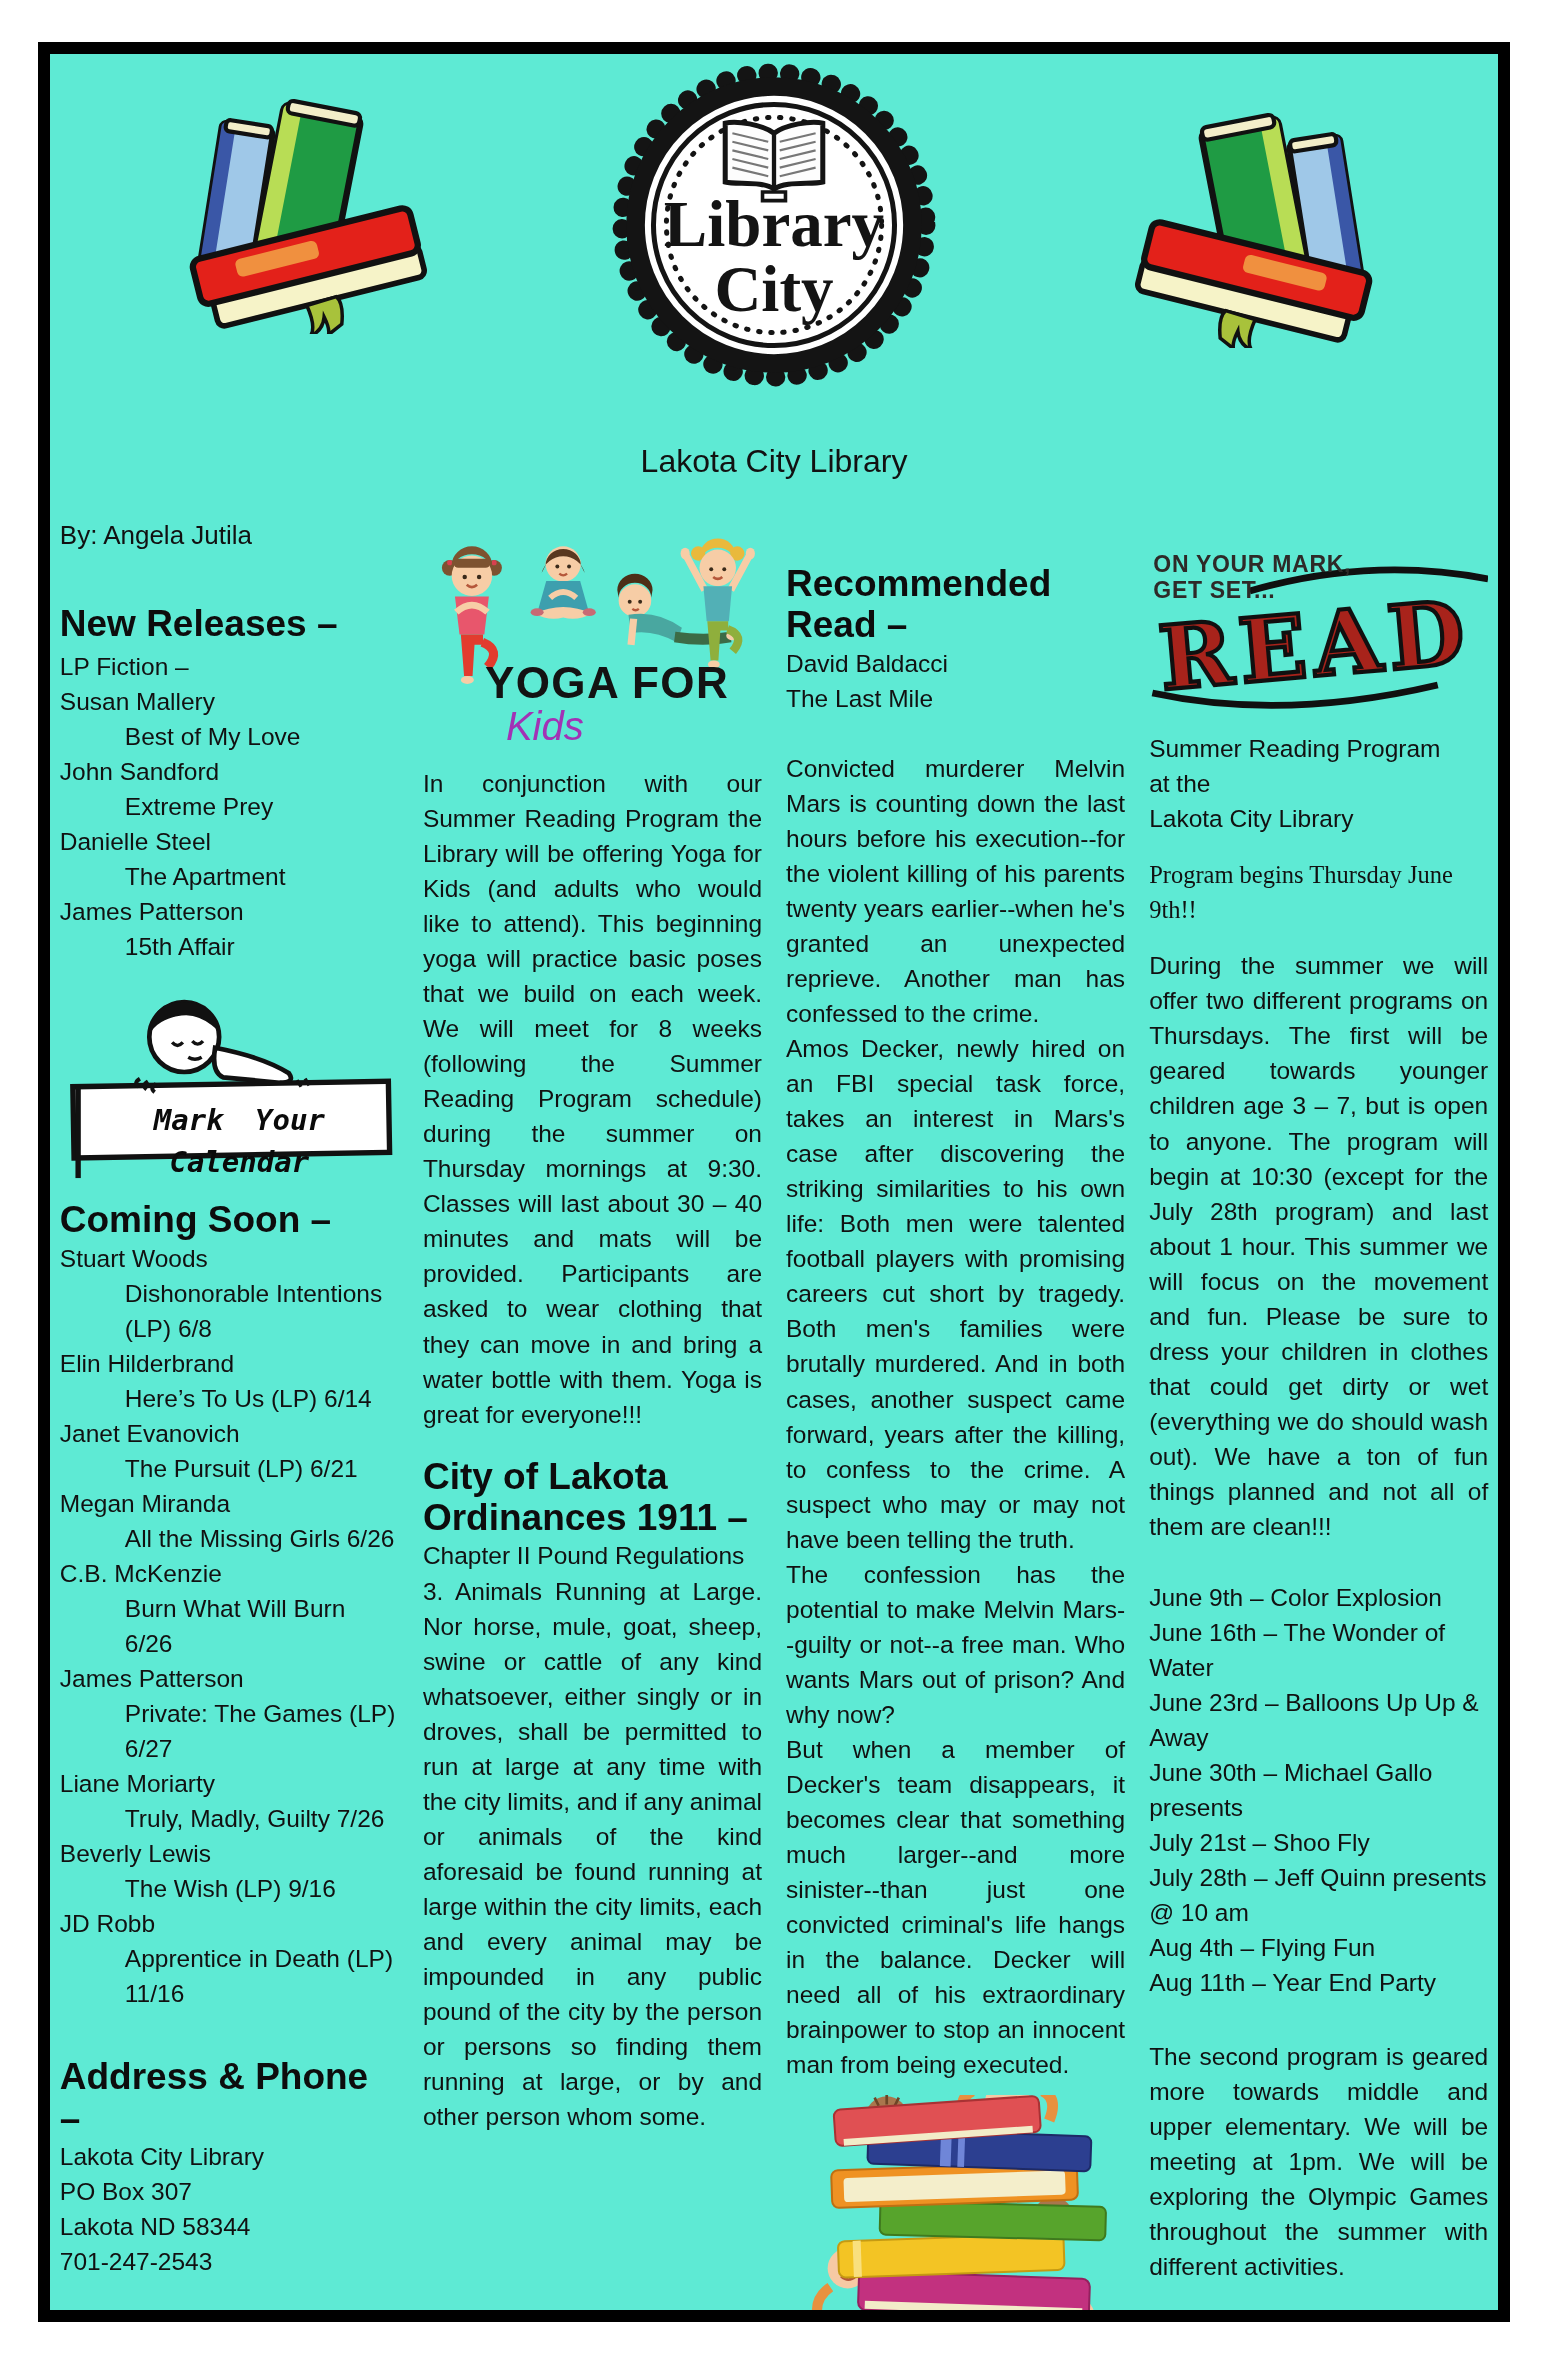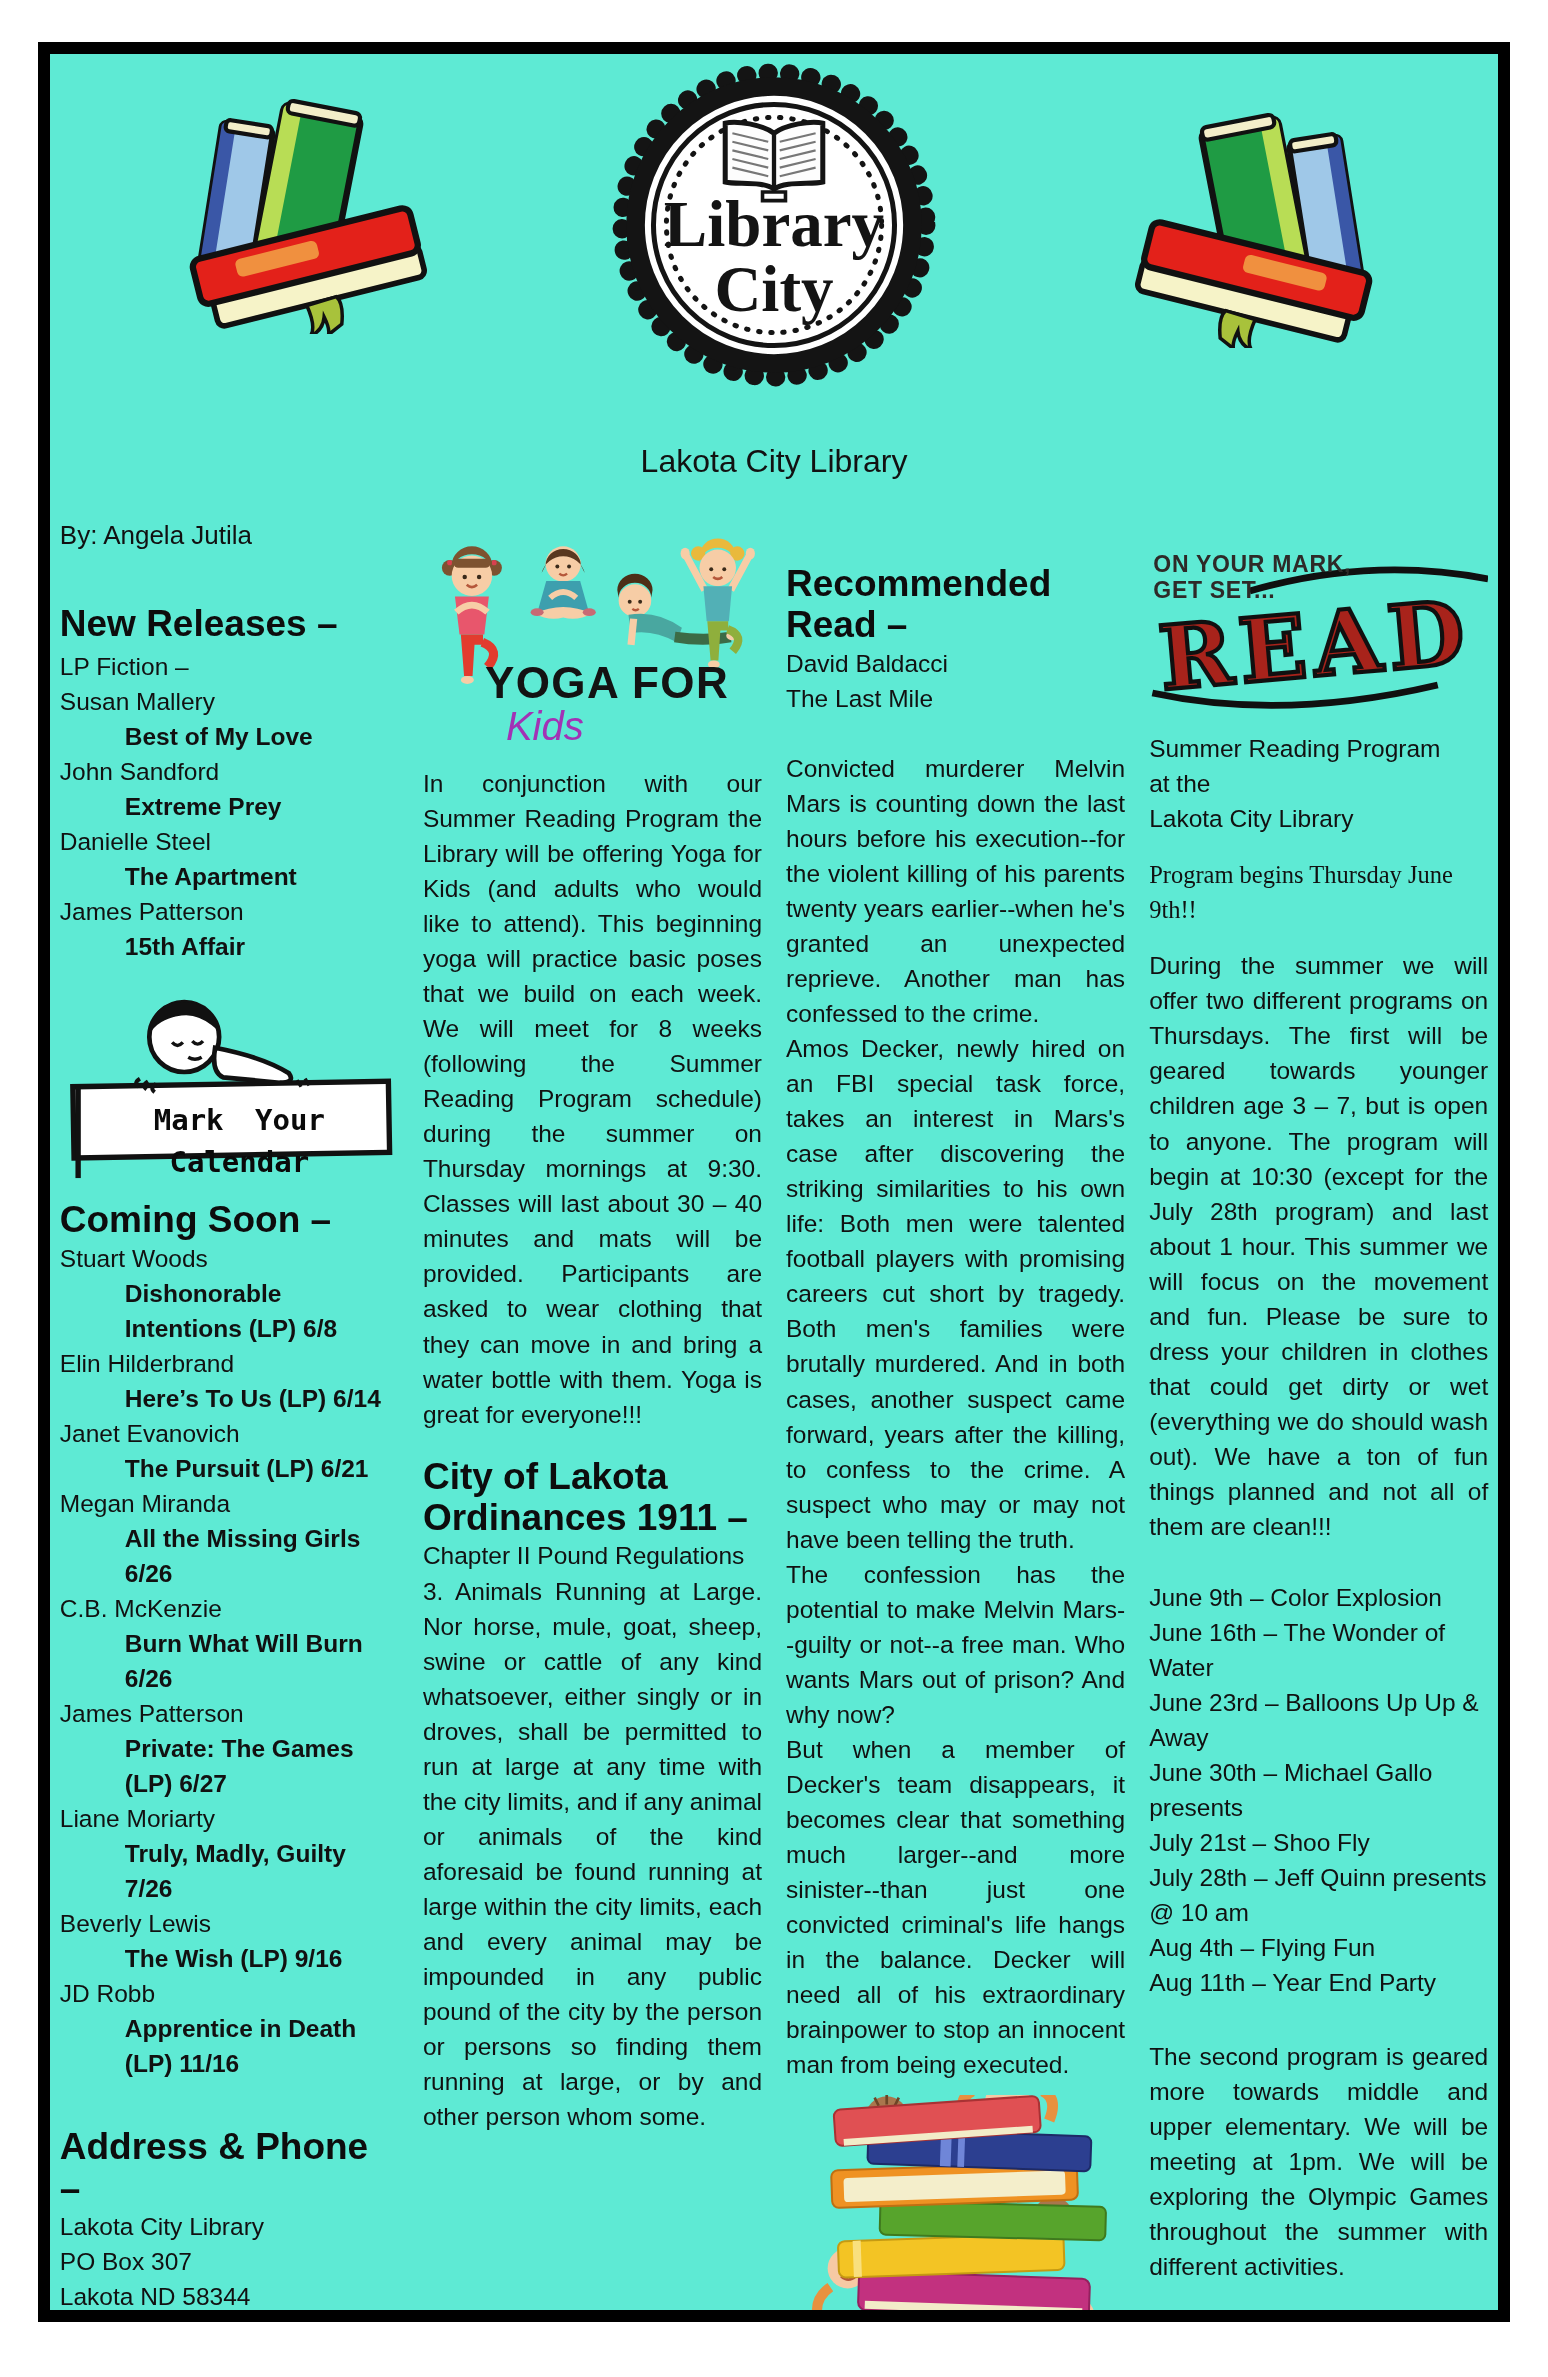"Best of My Love" .indent { font-weight: bold -> none }
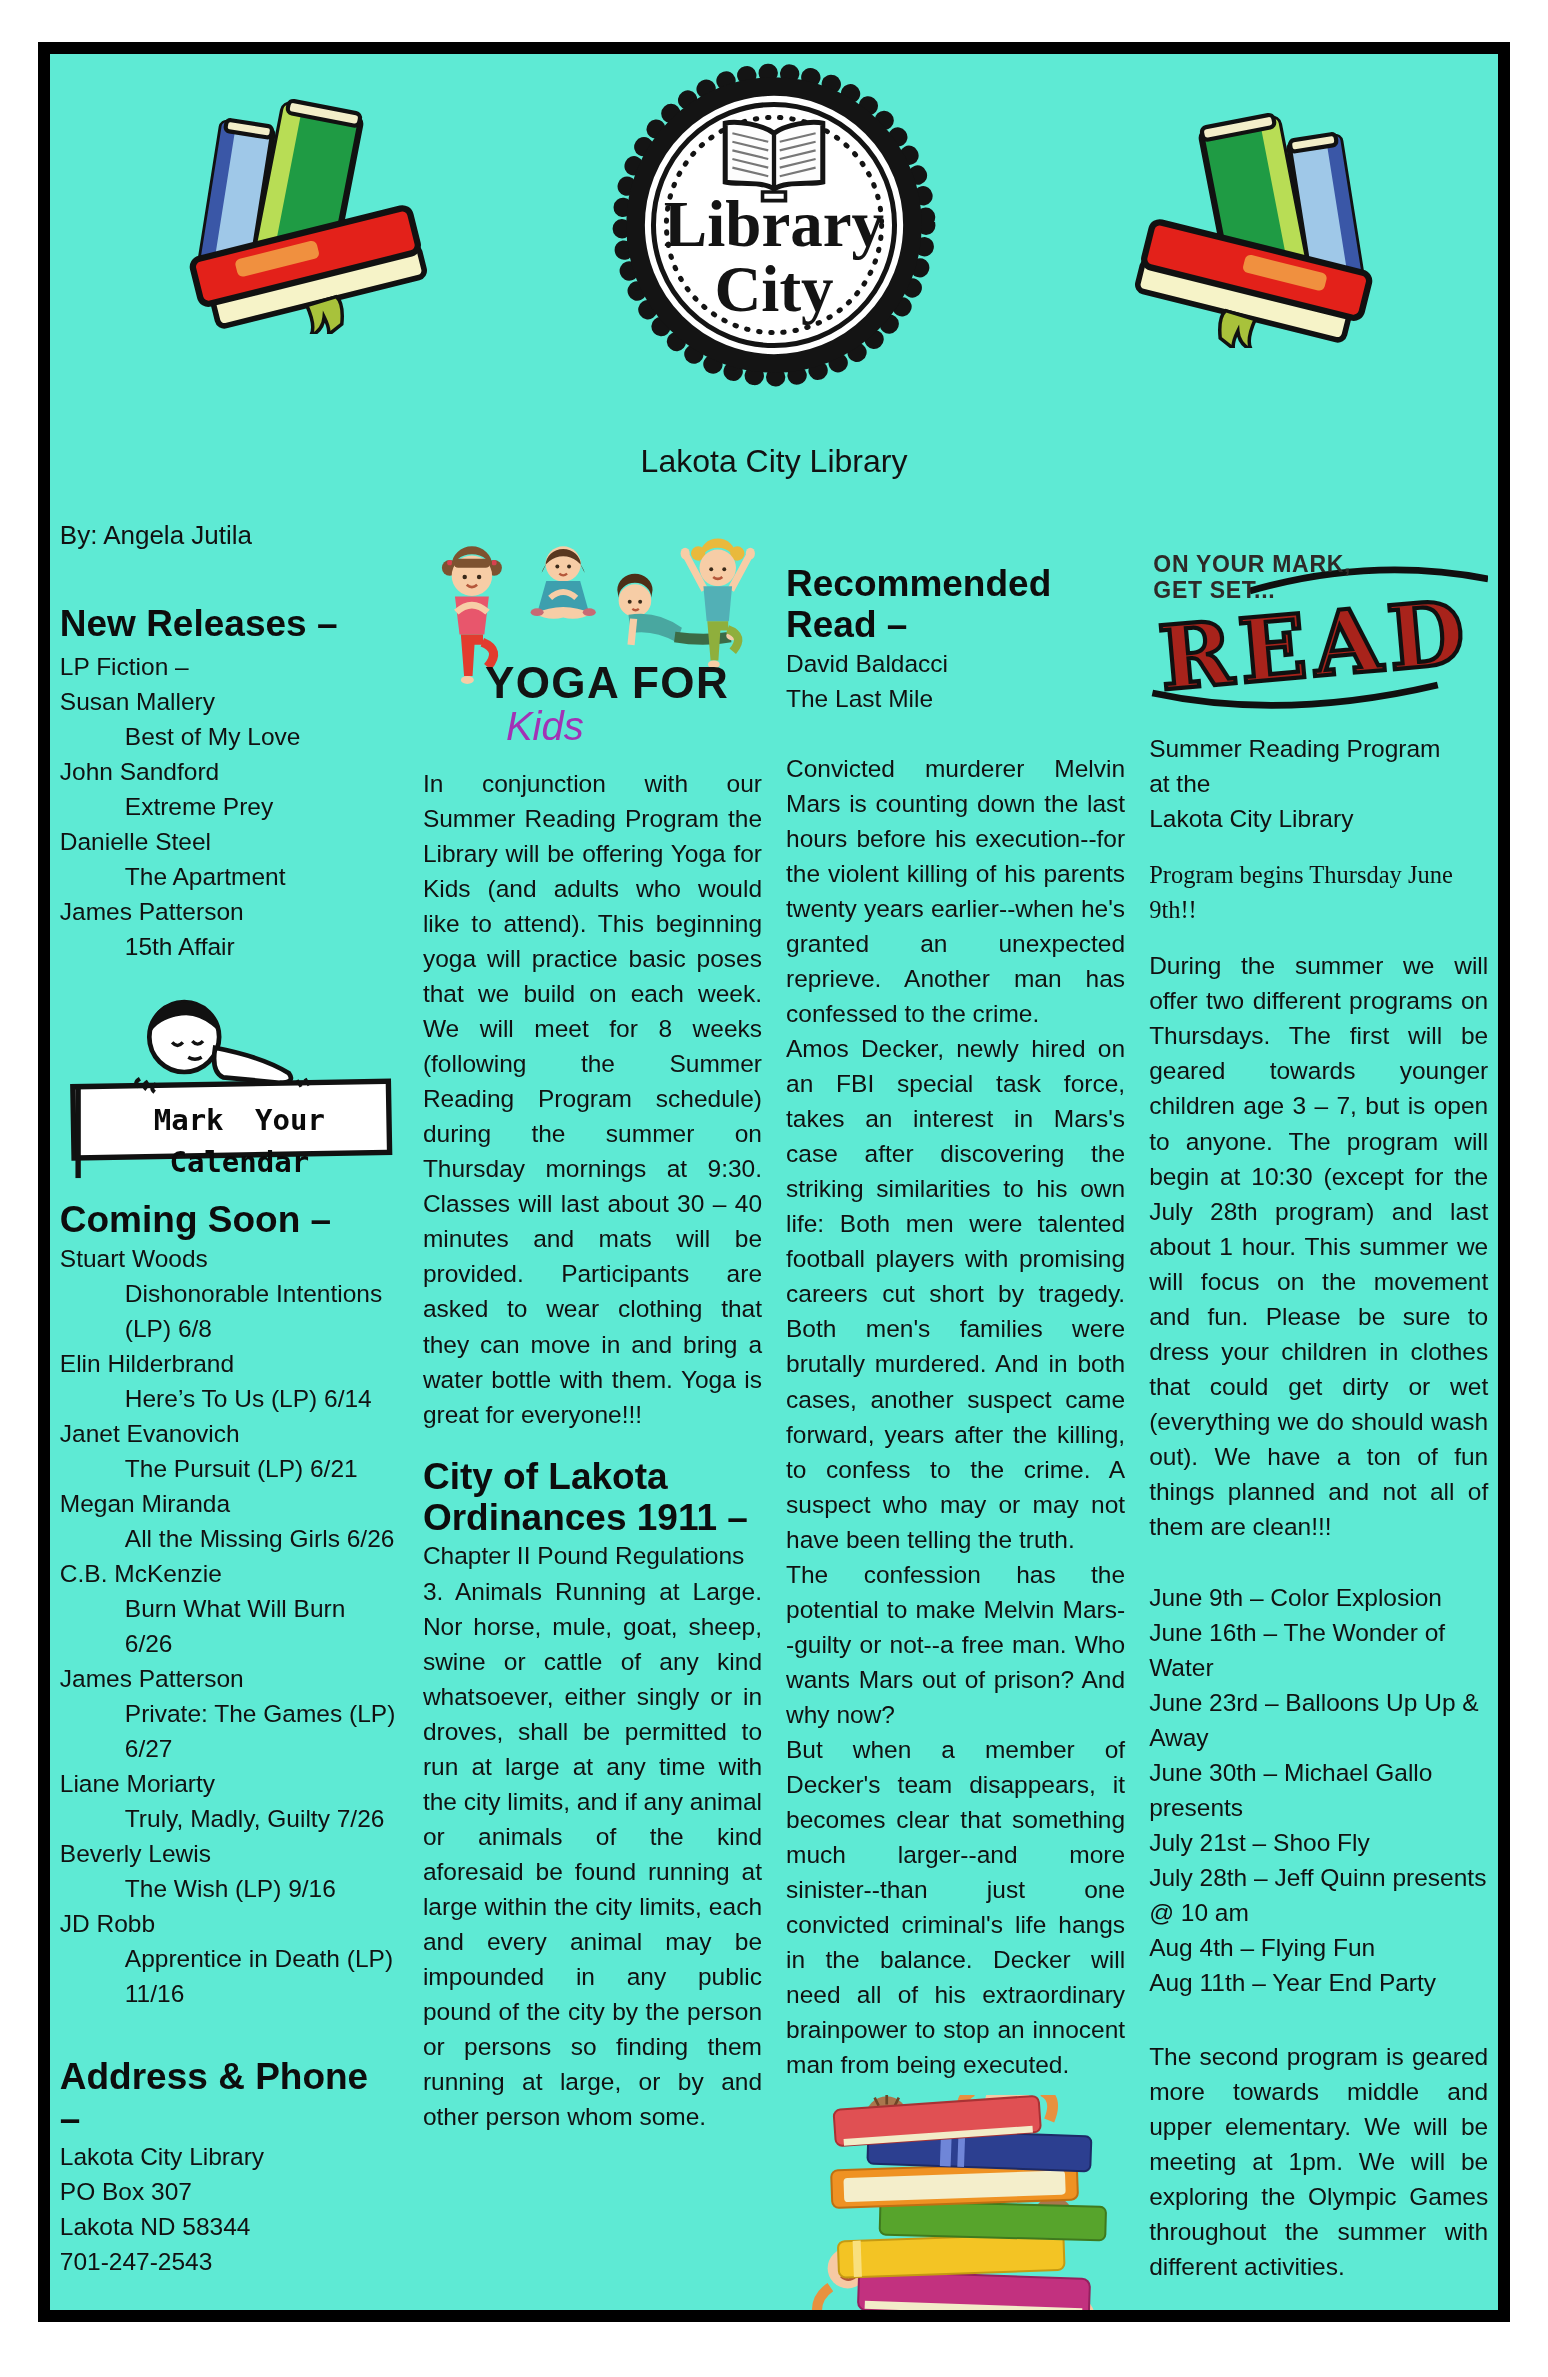"Mark Your Calendar" .cal-fig { font-style: none -> italic }
